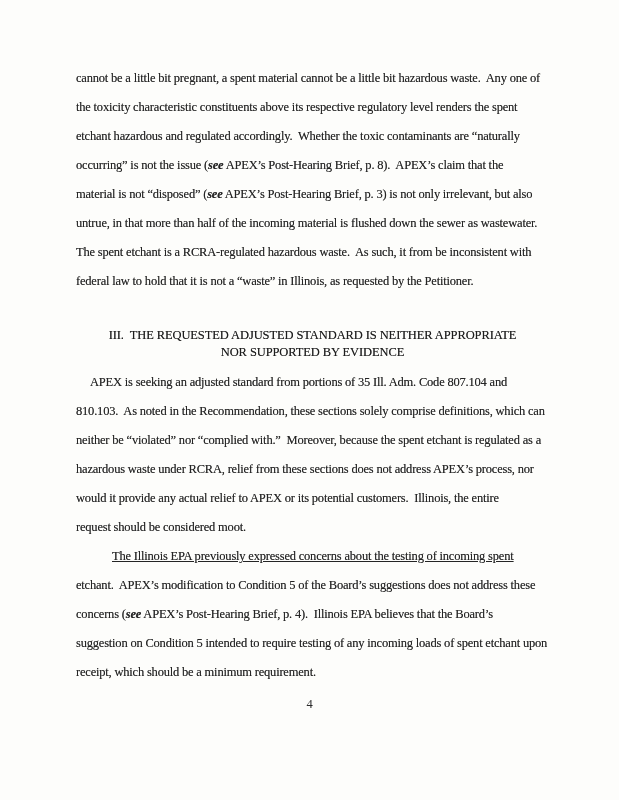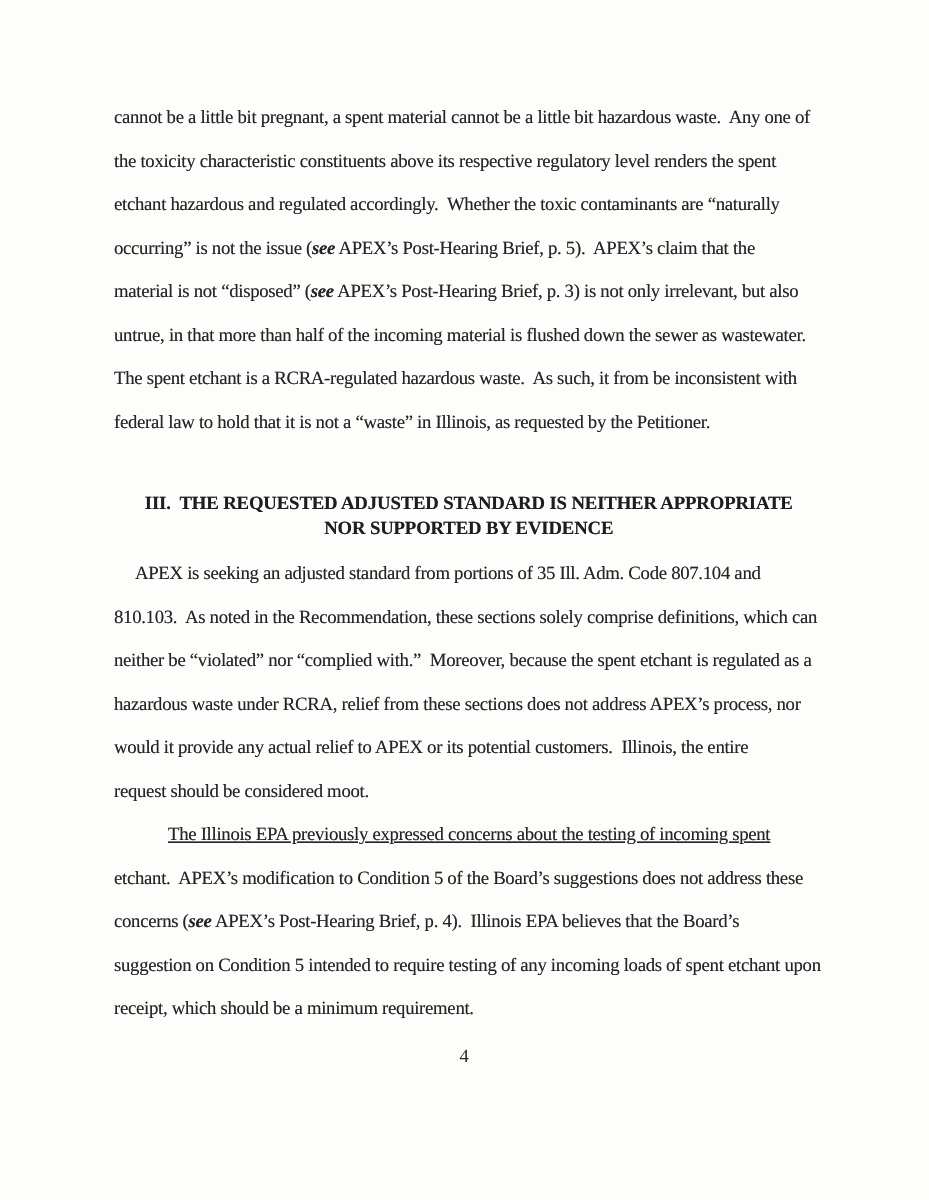"APEX’s Post-Hearing Brief, p. 5)." span { text: 5 -> 8 }
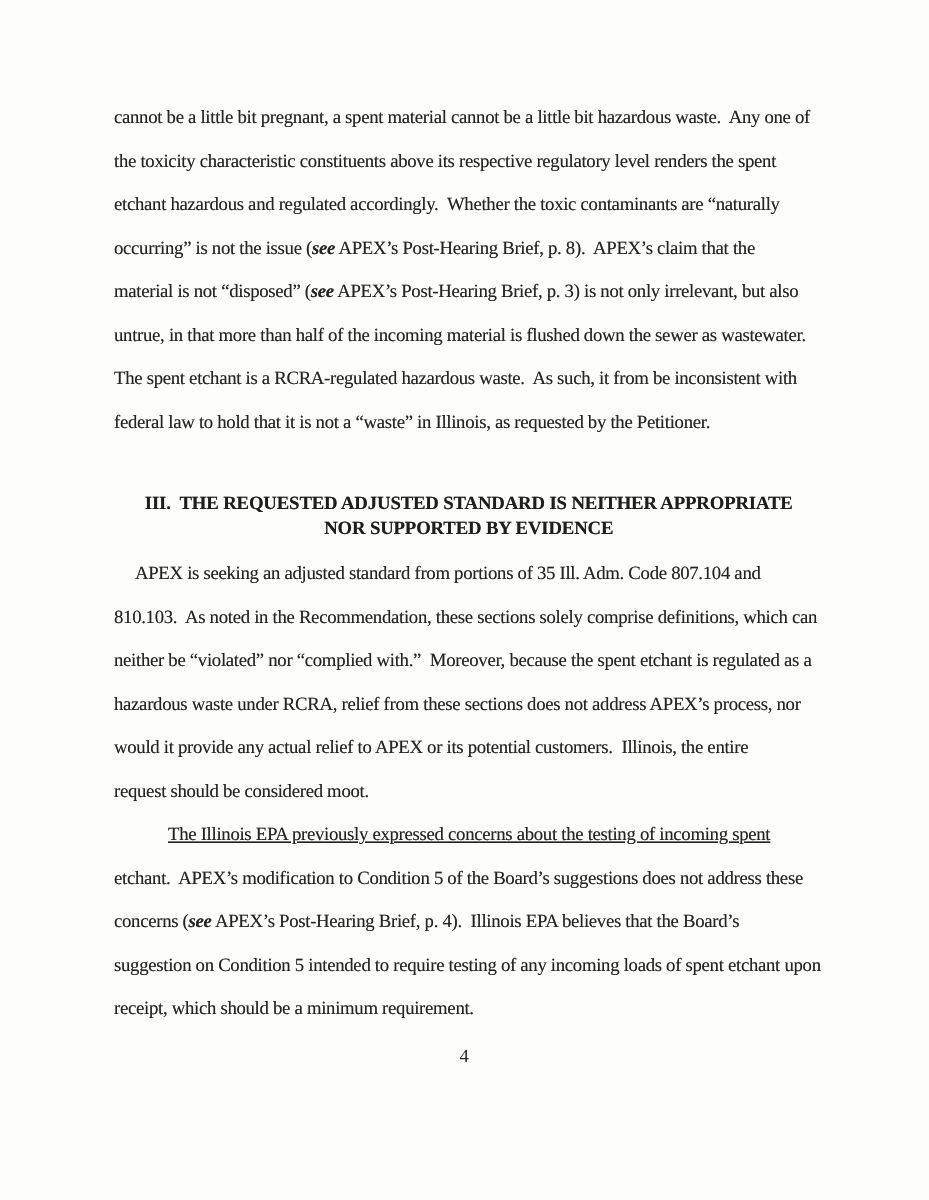"III. THE REQUESTED ADJUSTED STANDARD" .heading { font-weight: bold -> normal }
